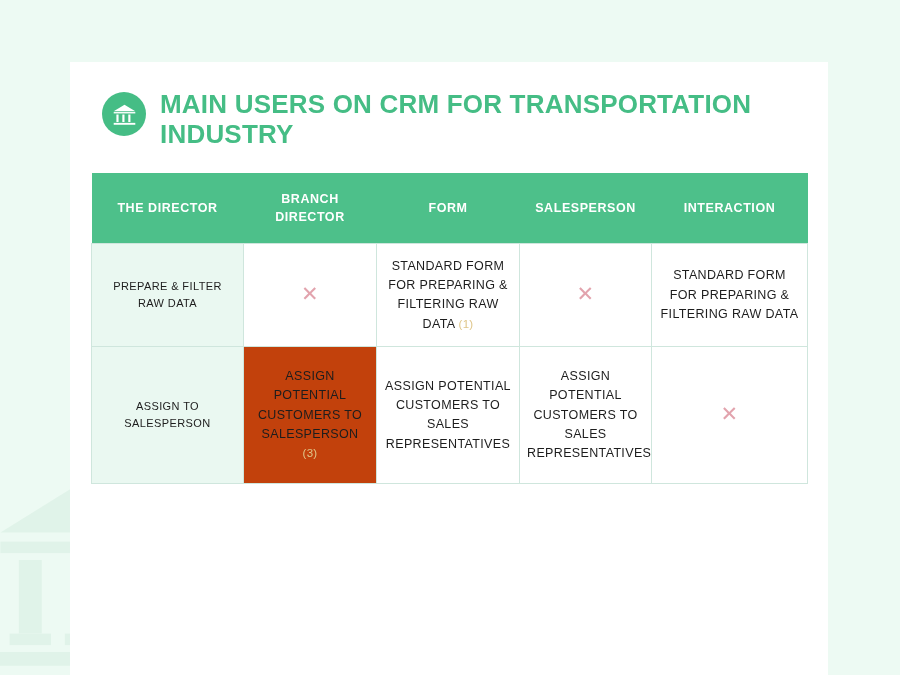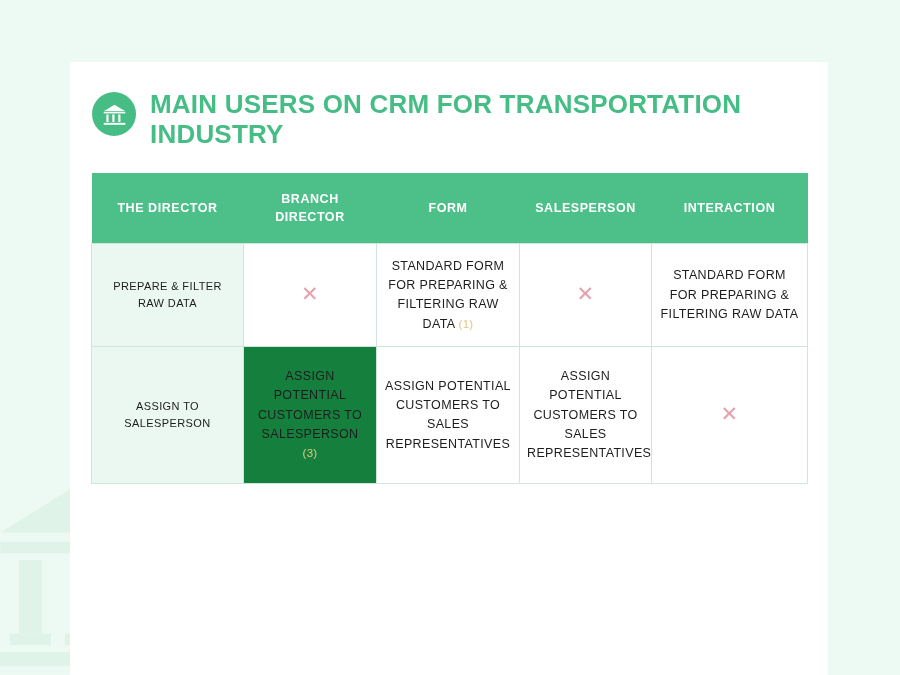"MAIN USERS ON CRM FOR" .title-row { padding: 27px 0 0 22px -> 27px 0 0 32px }
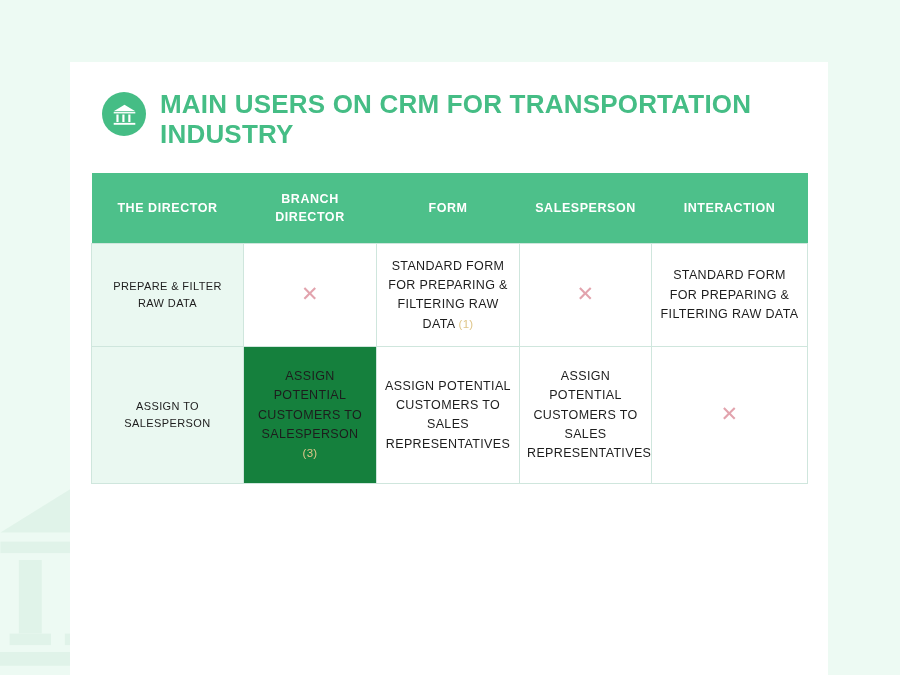"ASSIGN POTENTIAL CUSTOMERS TO" table.matrix tbody td.highlight { background: #15803d -> #c2410c }
